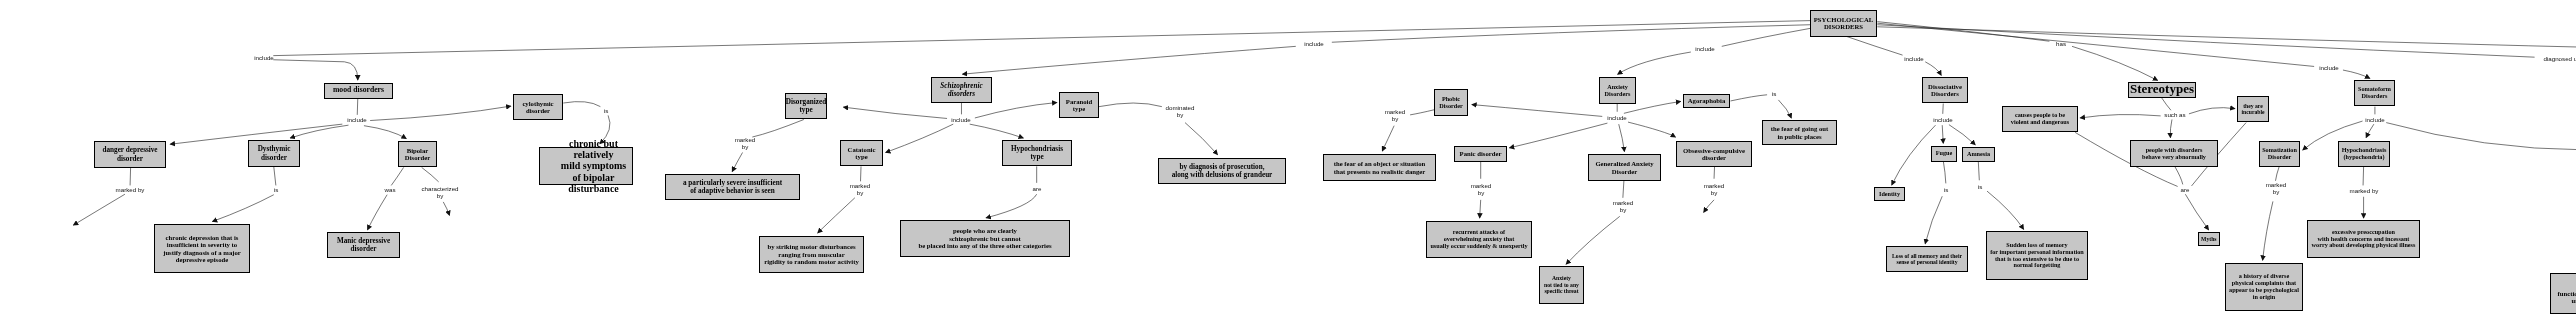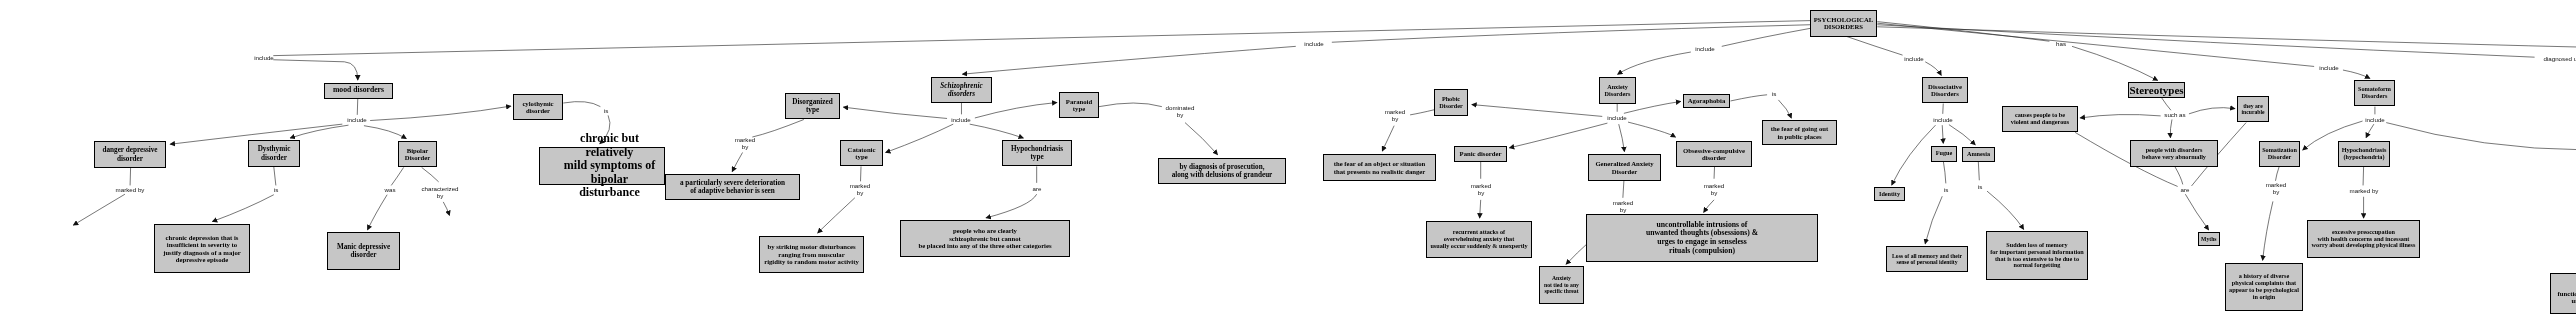"Stereotypes" div.node { font-size: 11px -> 13px; width: 57px -> 68px }
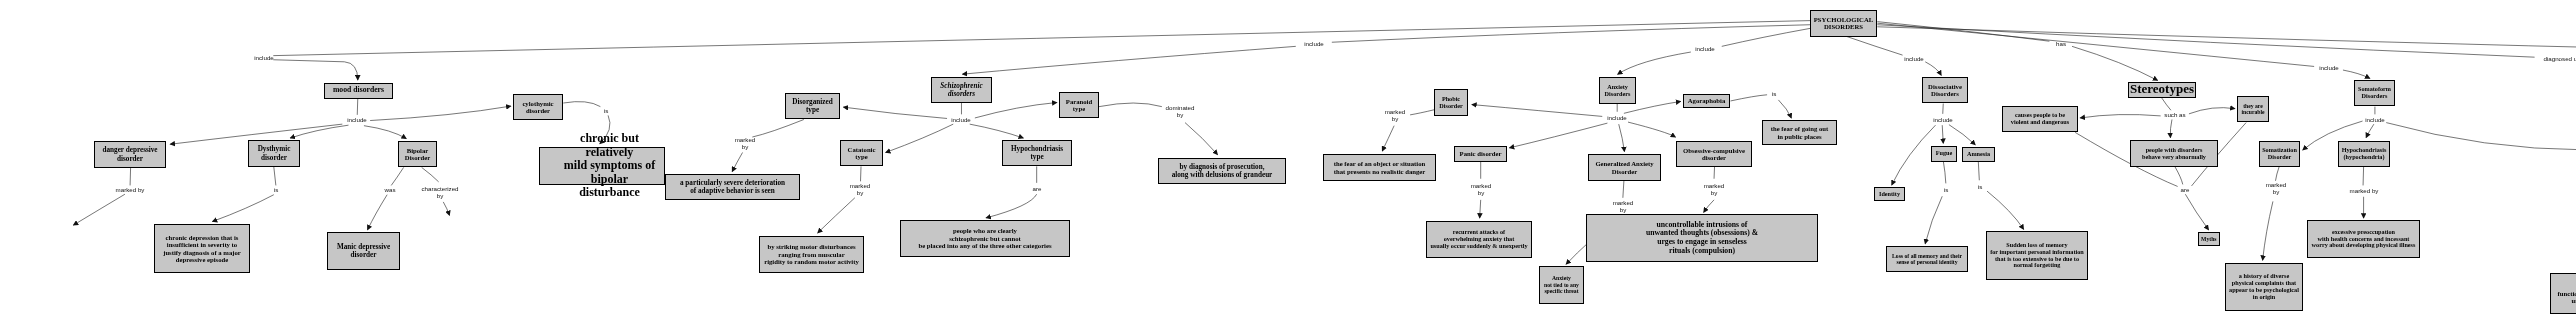"Disorganized" div.node { width: 55px -> 42px }
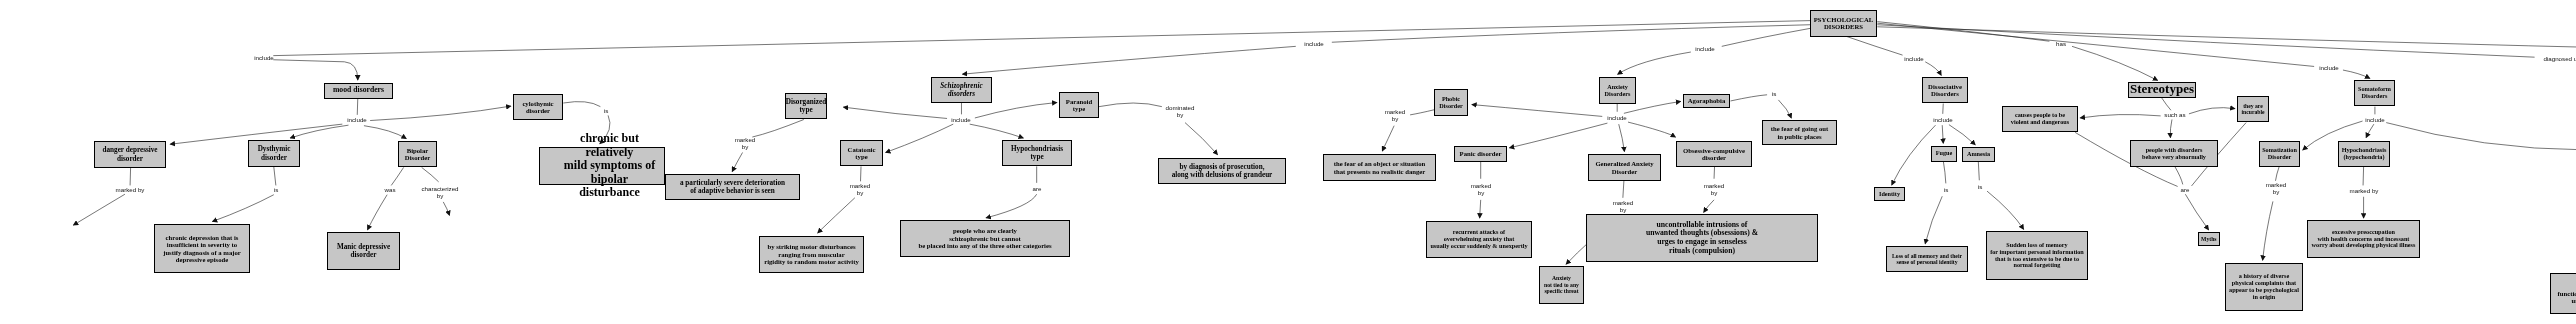"chronic but relatively" div.node { font-size: 12px -> 10px; width: 126px -> 94px }
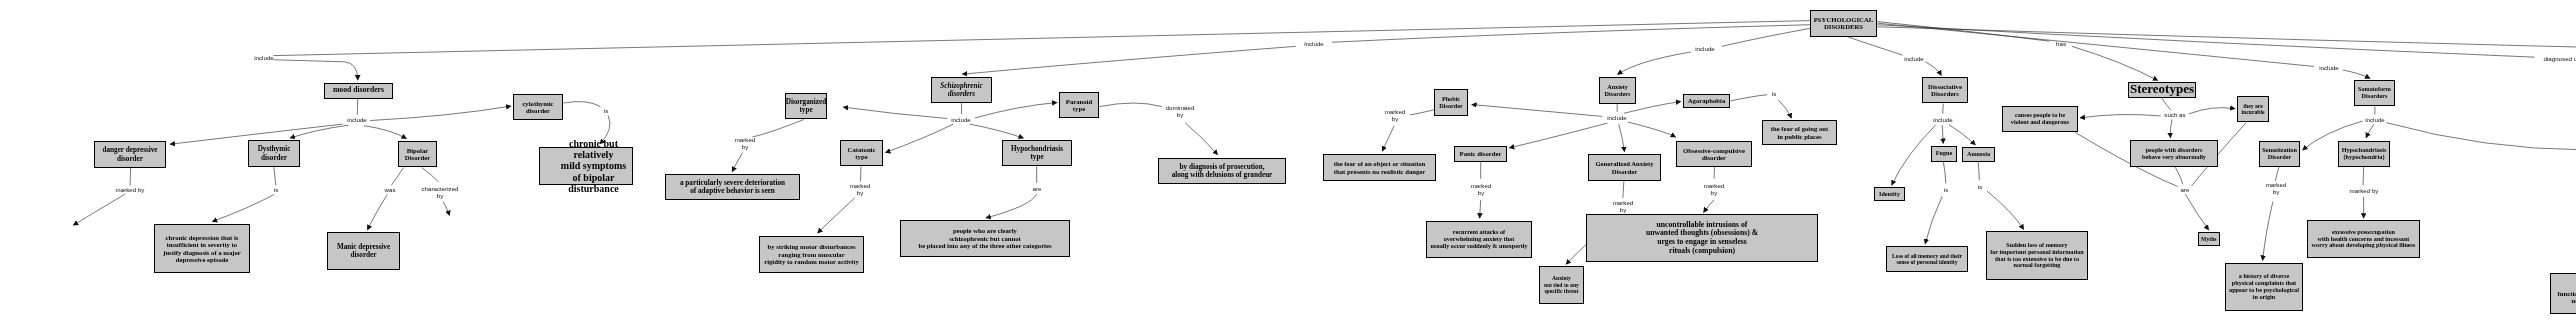"a particularly severe deterioration" div.node { text: deterioration -> insufficient }
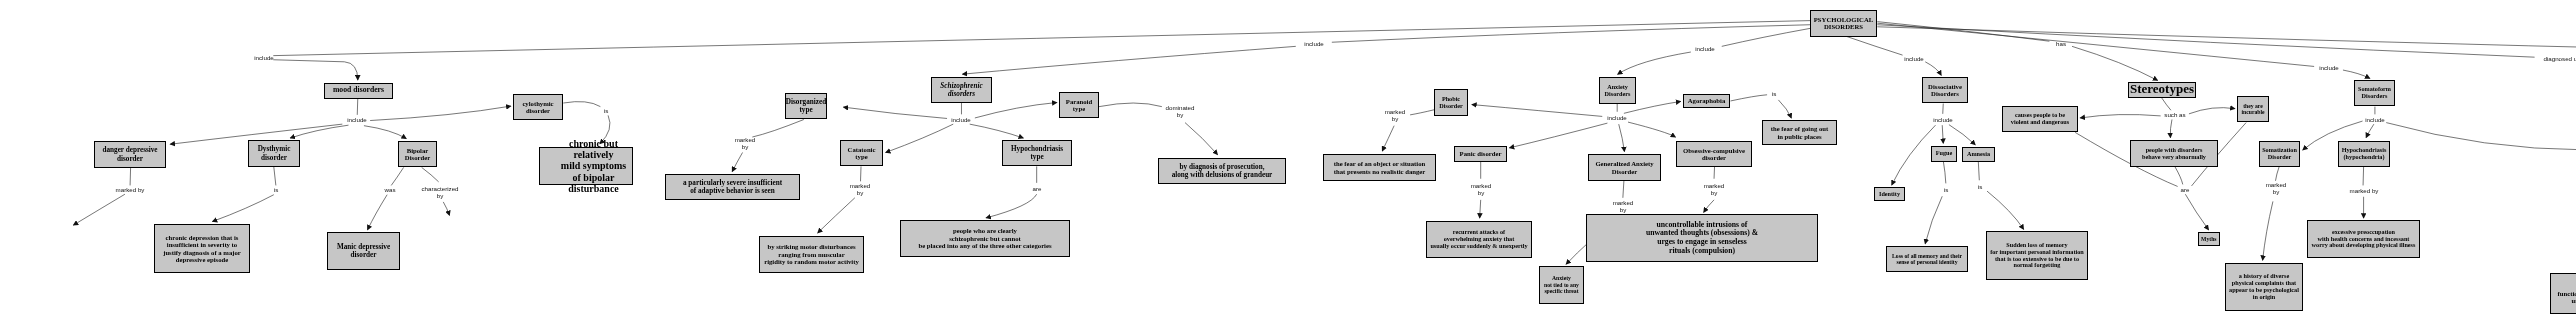"uncontrollable intrusions of" div.node { html: <div>uncontrollable intrusions of unwanted thoughts (obsessions) &amp; urges to engage in senseless rituals (compulsion)</div> -> none }
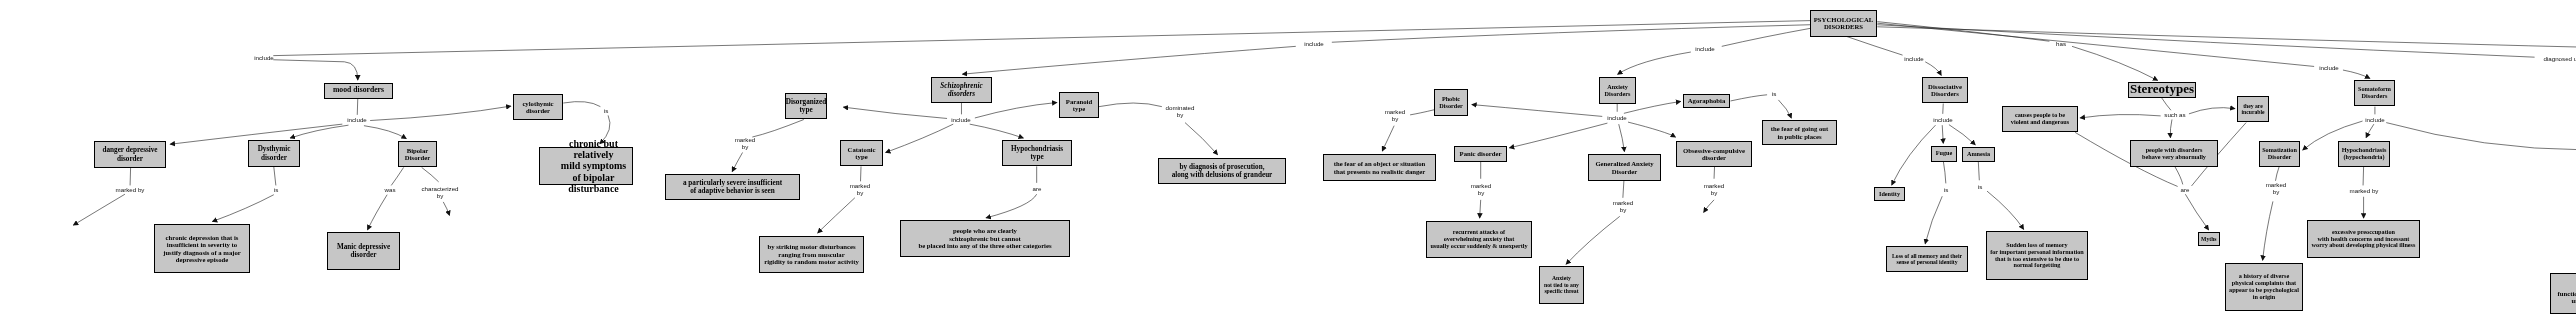"Manic depressive" div.node { height: 38px -> 26px }
